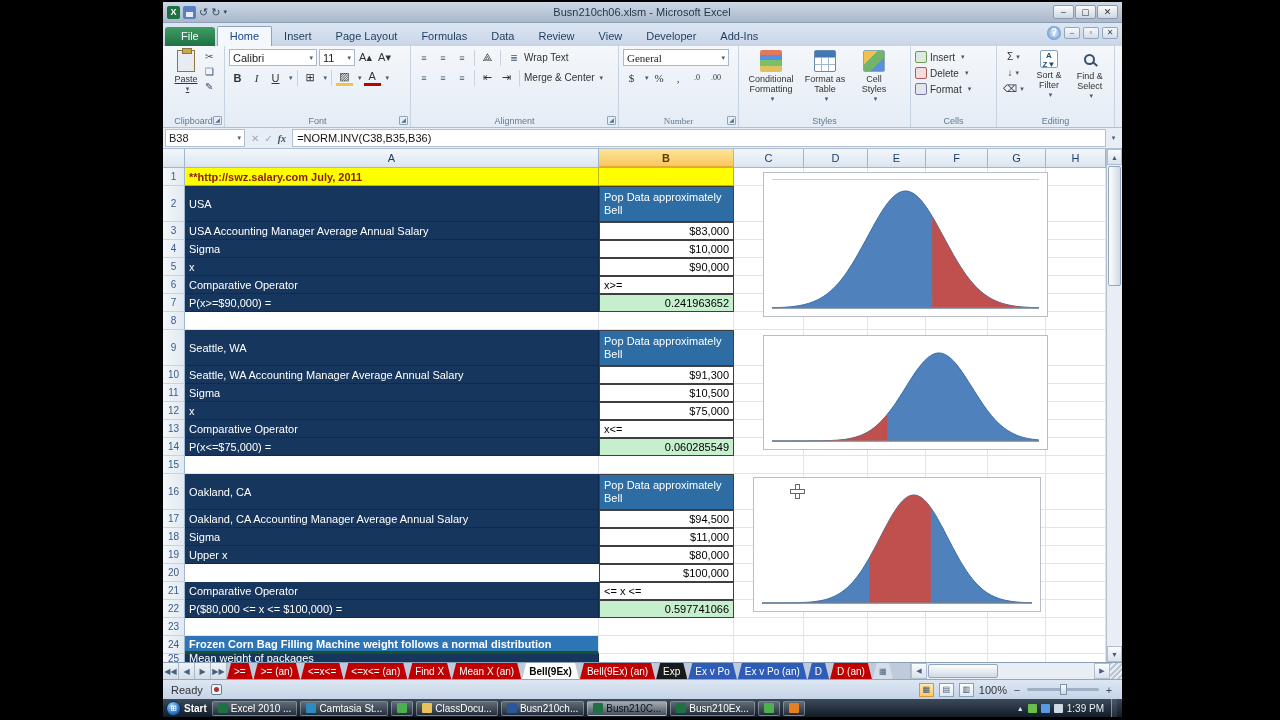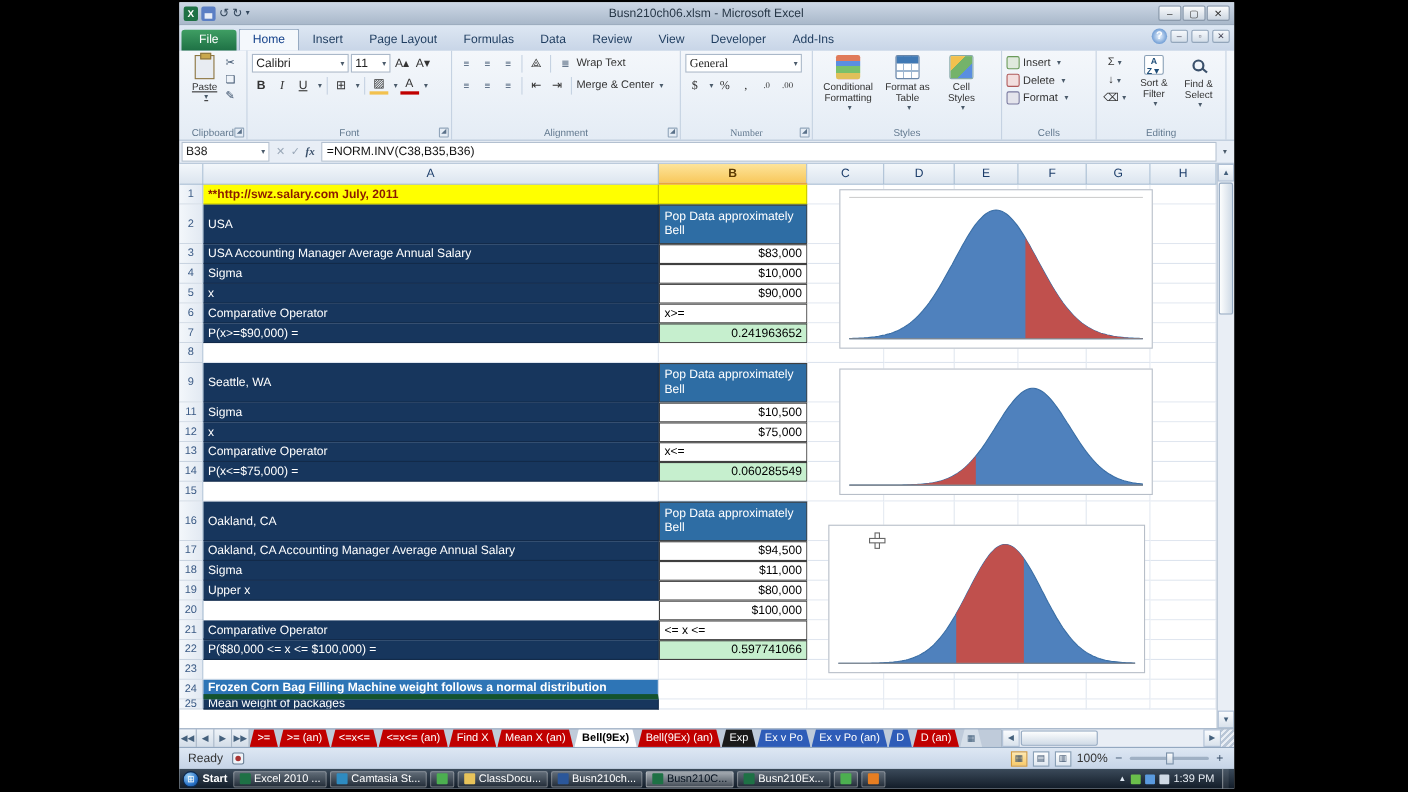"10" div.grid-row { html: none -> <div> <div>10</div> <div>Seattle, WA Accounting Manager Average Annual Salary</div> <div>$91,300</div> <div></div> <div></div> <div></div> <div></div> <div></div> <div></div> </div> }
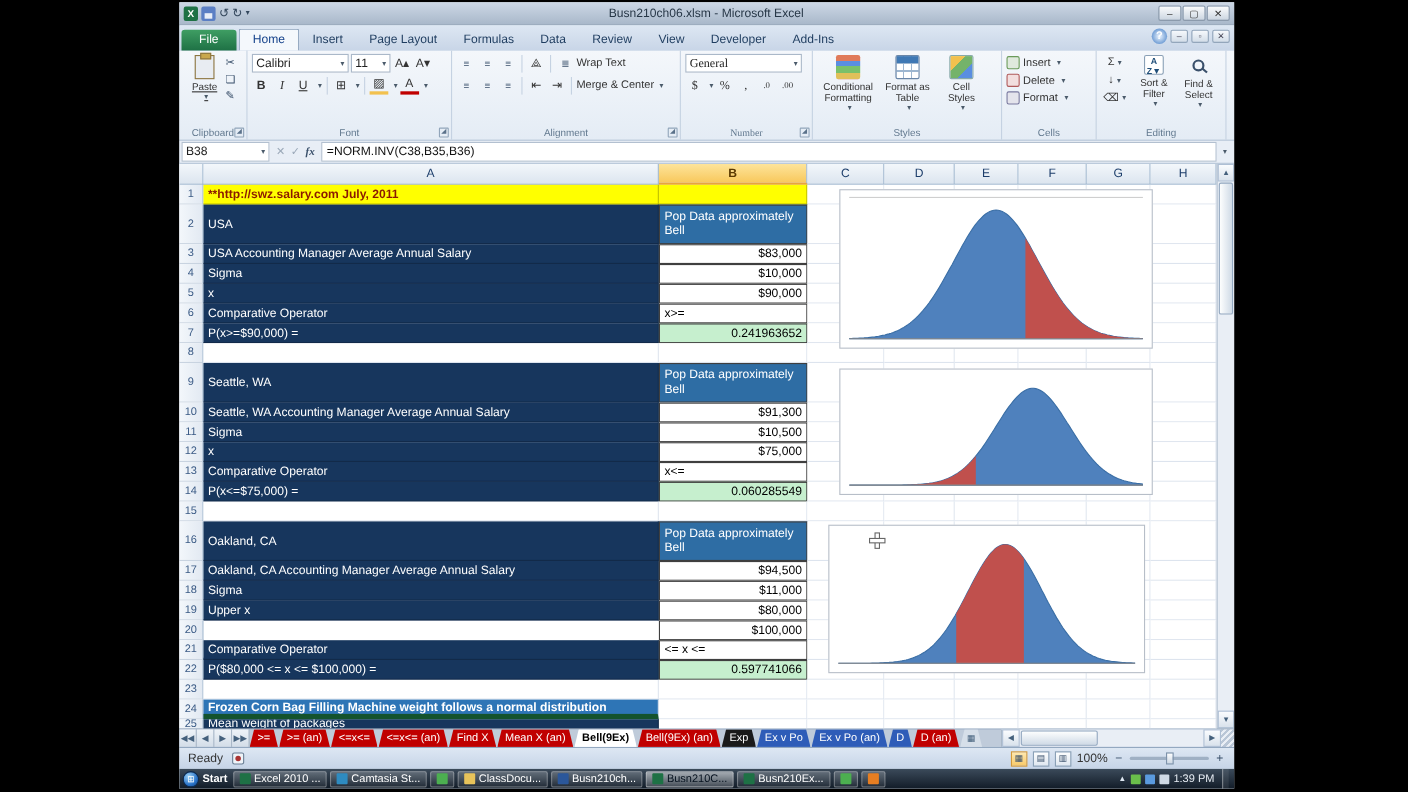"Frozen Corn Bag Filling Machine" .s-banner { border-bottom: 5px solid #14532d -> 3px solid #14532d }
